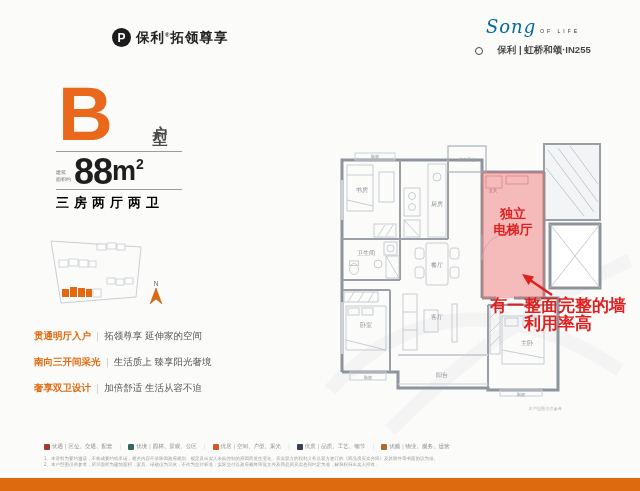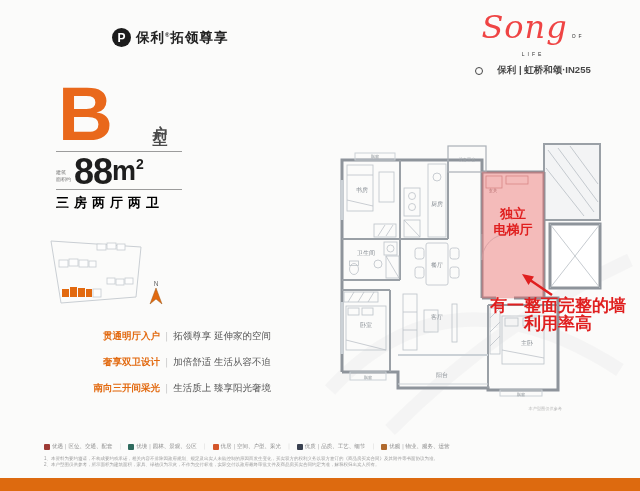"Song" .logo-script { color: #ef4444 -> #0369a1; font-size: 32px -> 18px }
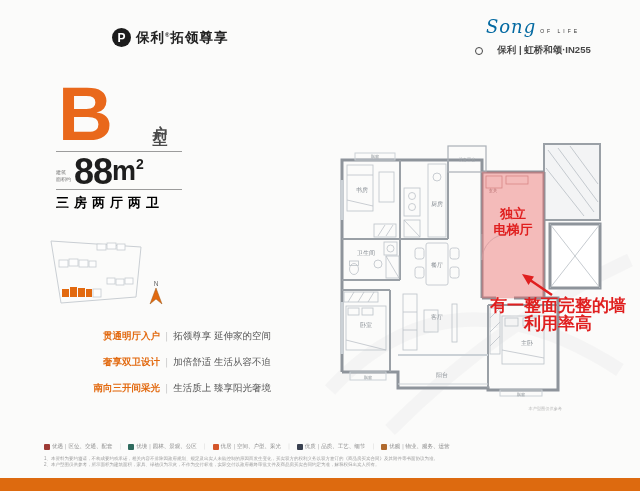"贯通明厅入户 ｜ 拓领尊享 延伸家的空间" .features { left: 61px -> 34px; text-align: right -> none }
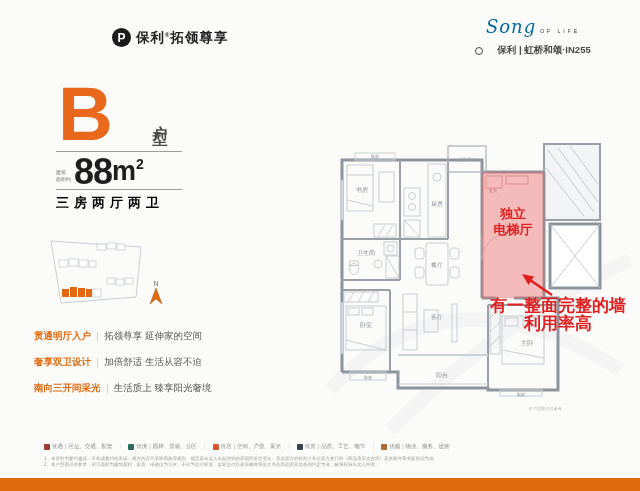"奢享双卫设计 ｜ 加倍舒适 生活从容不迫" div.feature { order: before "南向三开间采光 ｜ 生活质上 臻享阳光奢境" -> after "南向三开间采光 ｜ 生活质上 臻享阳光奢境" }
